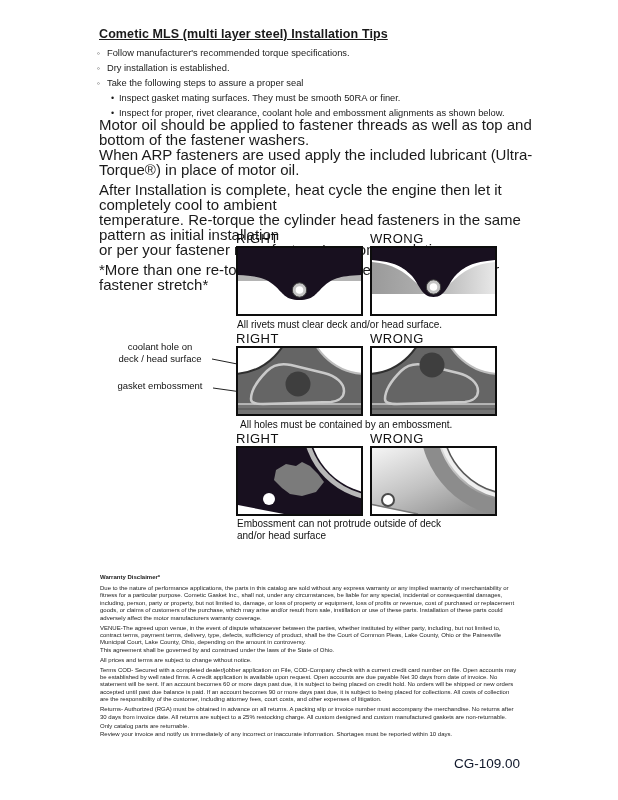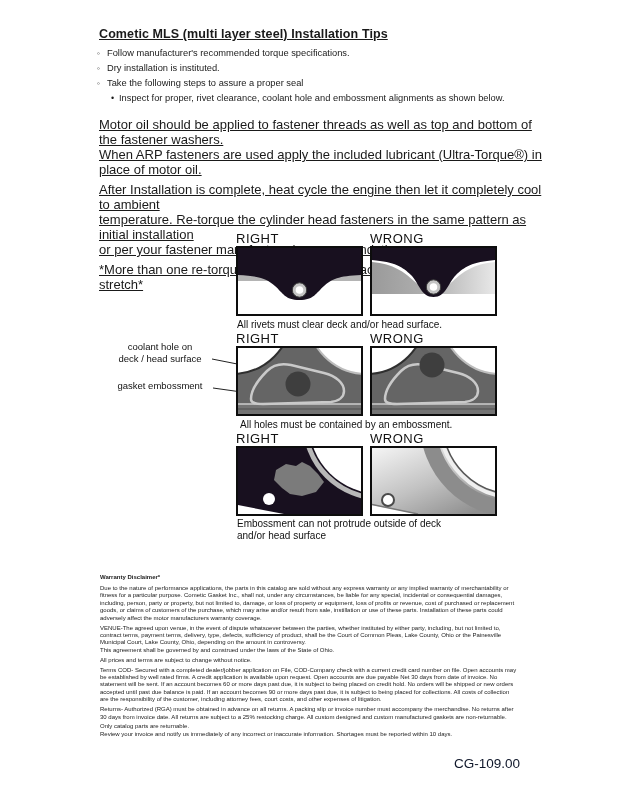"Dry installation is instituted." span { text: instituted -> established }
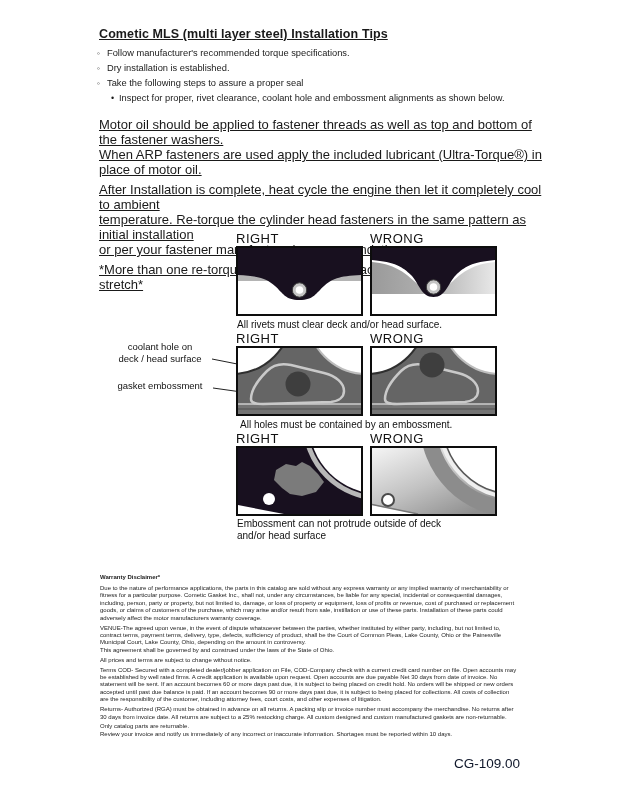"• Inspect gasket mating surfaces." div.b-row { html: none -> <div> <span>•</span><span>Inspect gasket mating surfaces. They must be smooth 50RA or finer.</span> </div> }
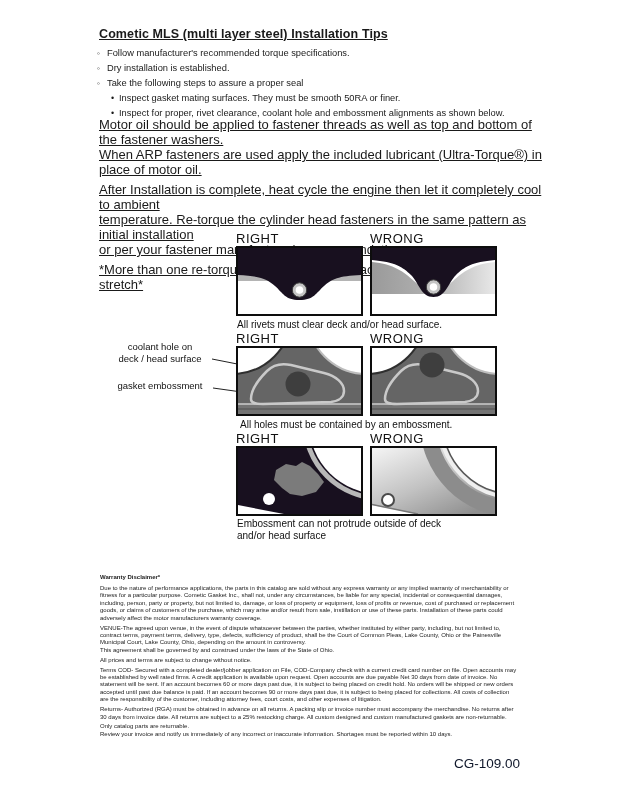"Motor oil should be applied" .diesel p { font-size: 13px -> 15px; text-decoration: underline -> none }
